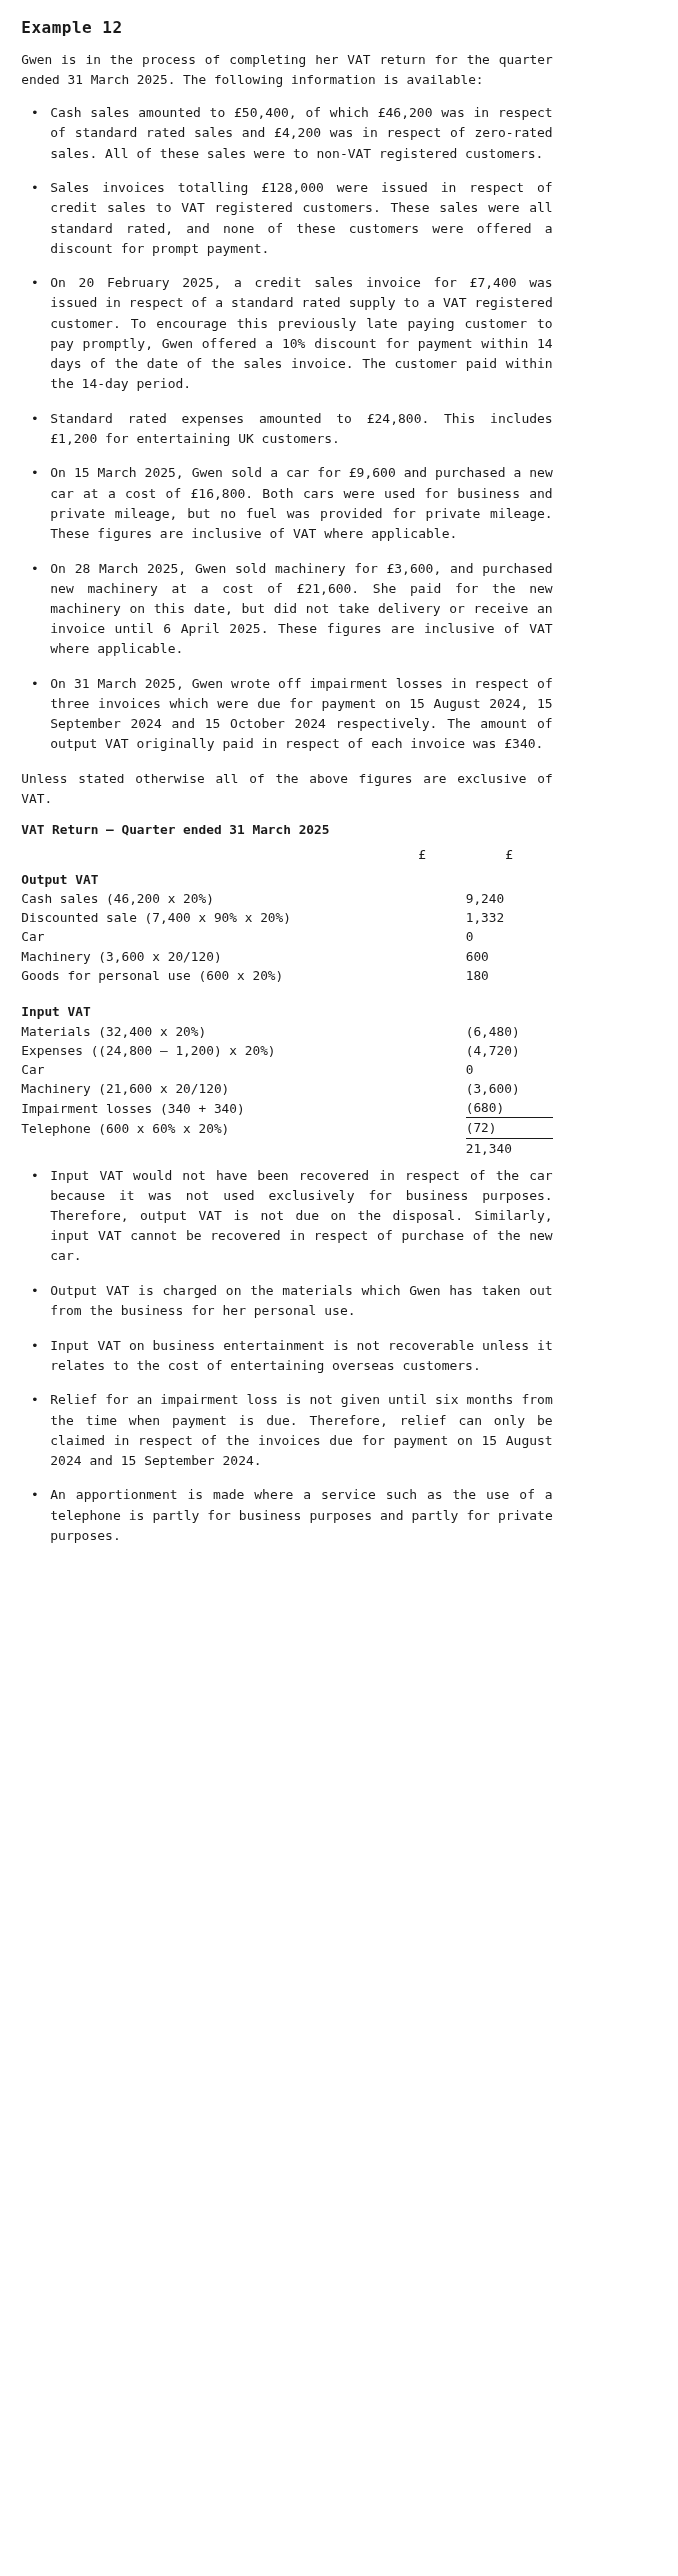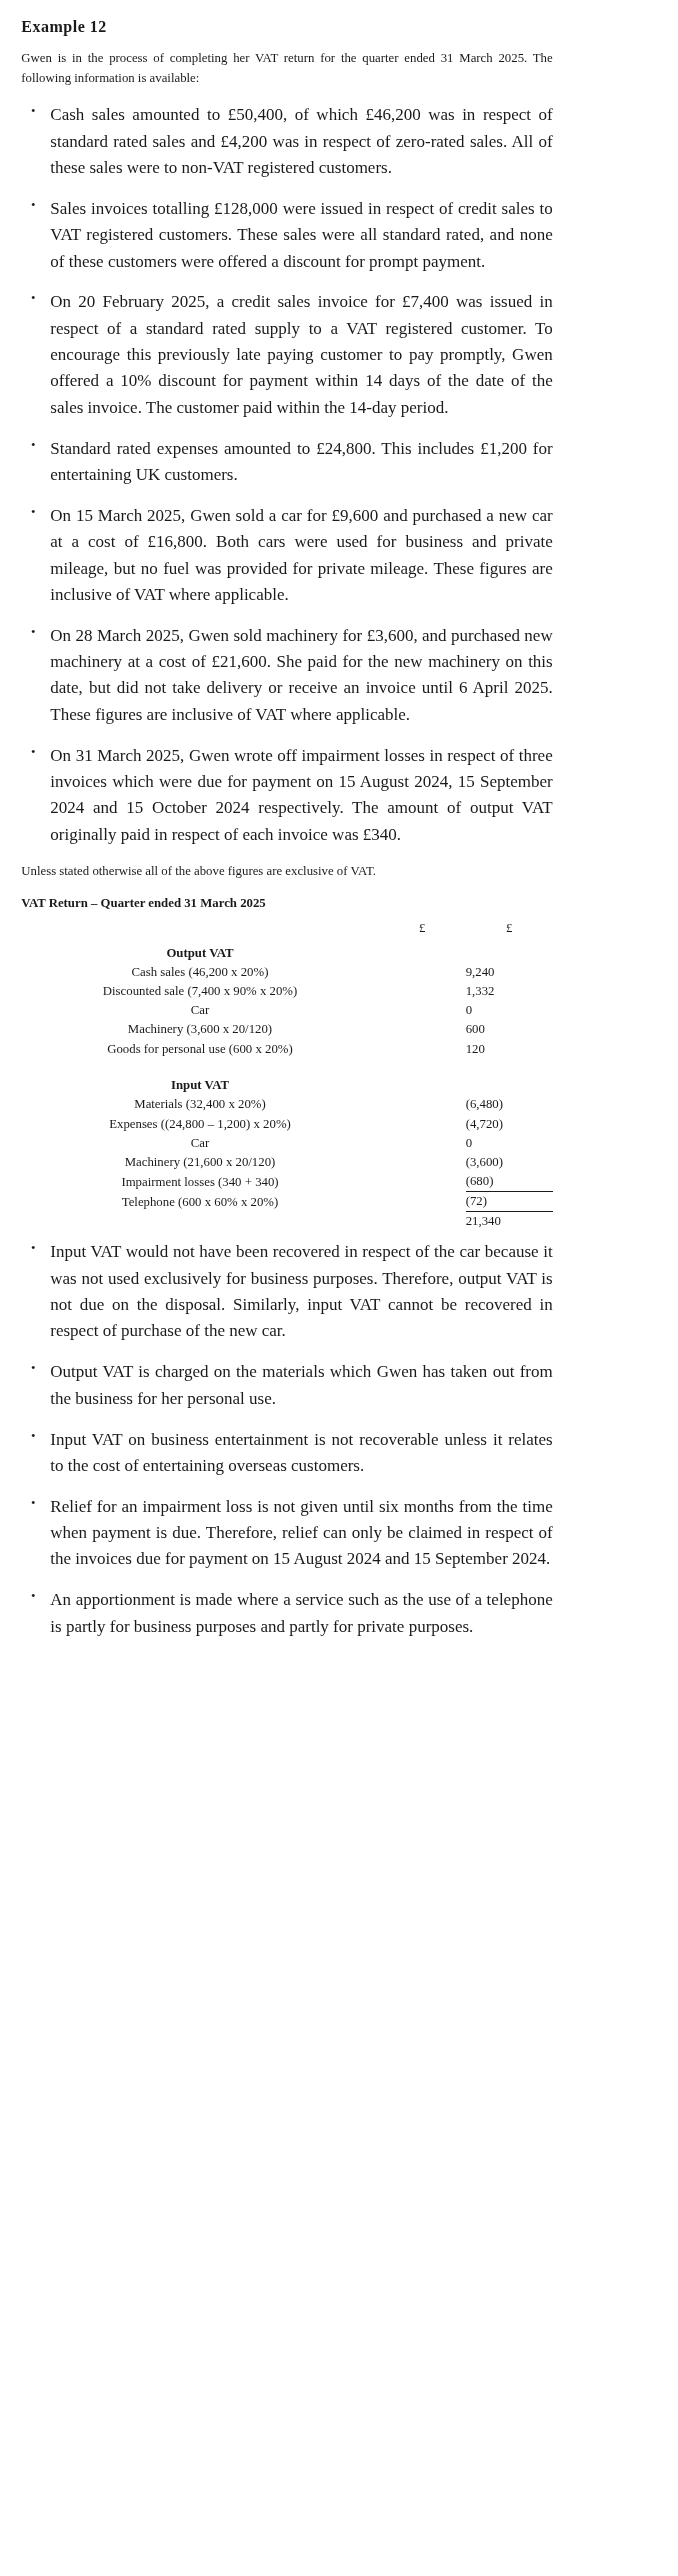"Example 12" .page { font-family: Liberation Serif, serif -> none }
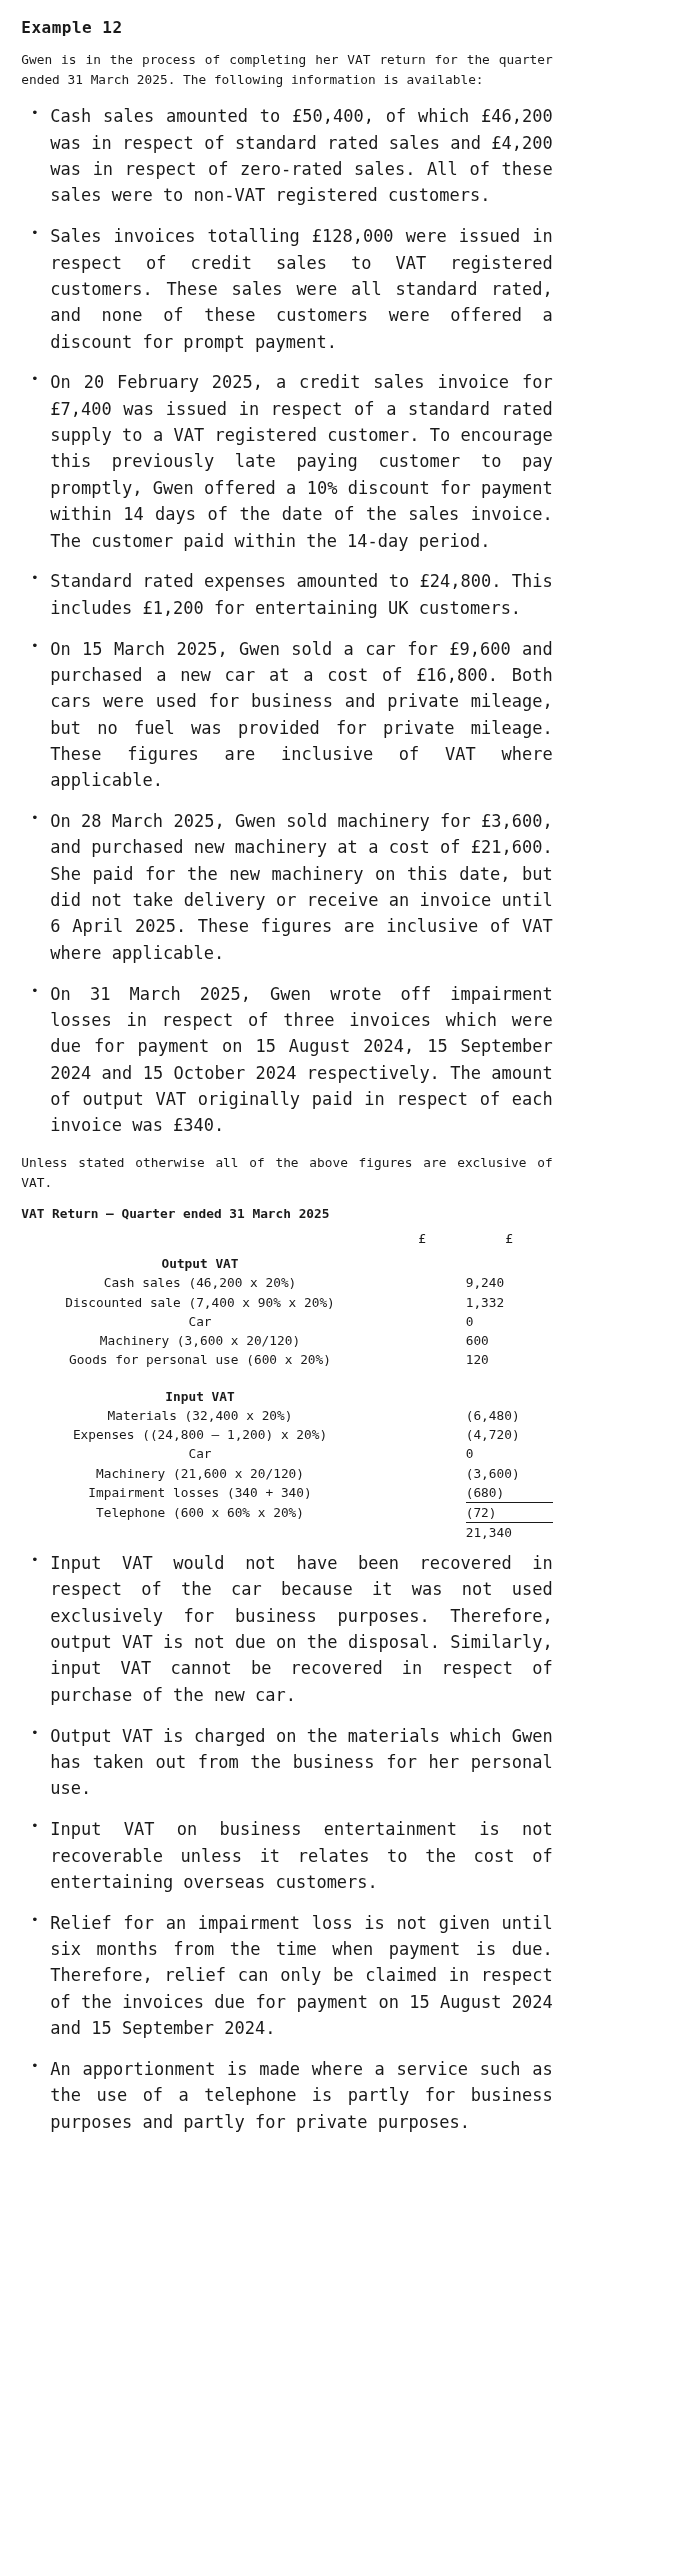"Cash sales amounted to £50,400," ul.bullets li { font-size: 17px -> 13px }
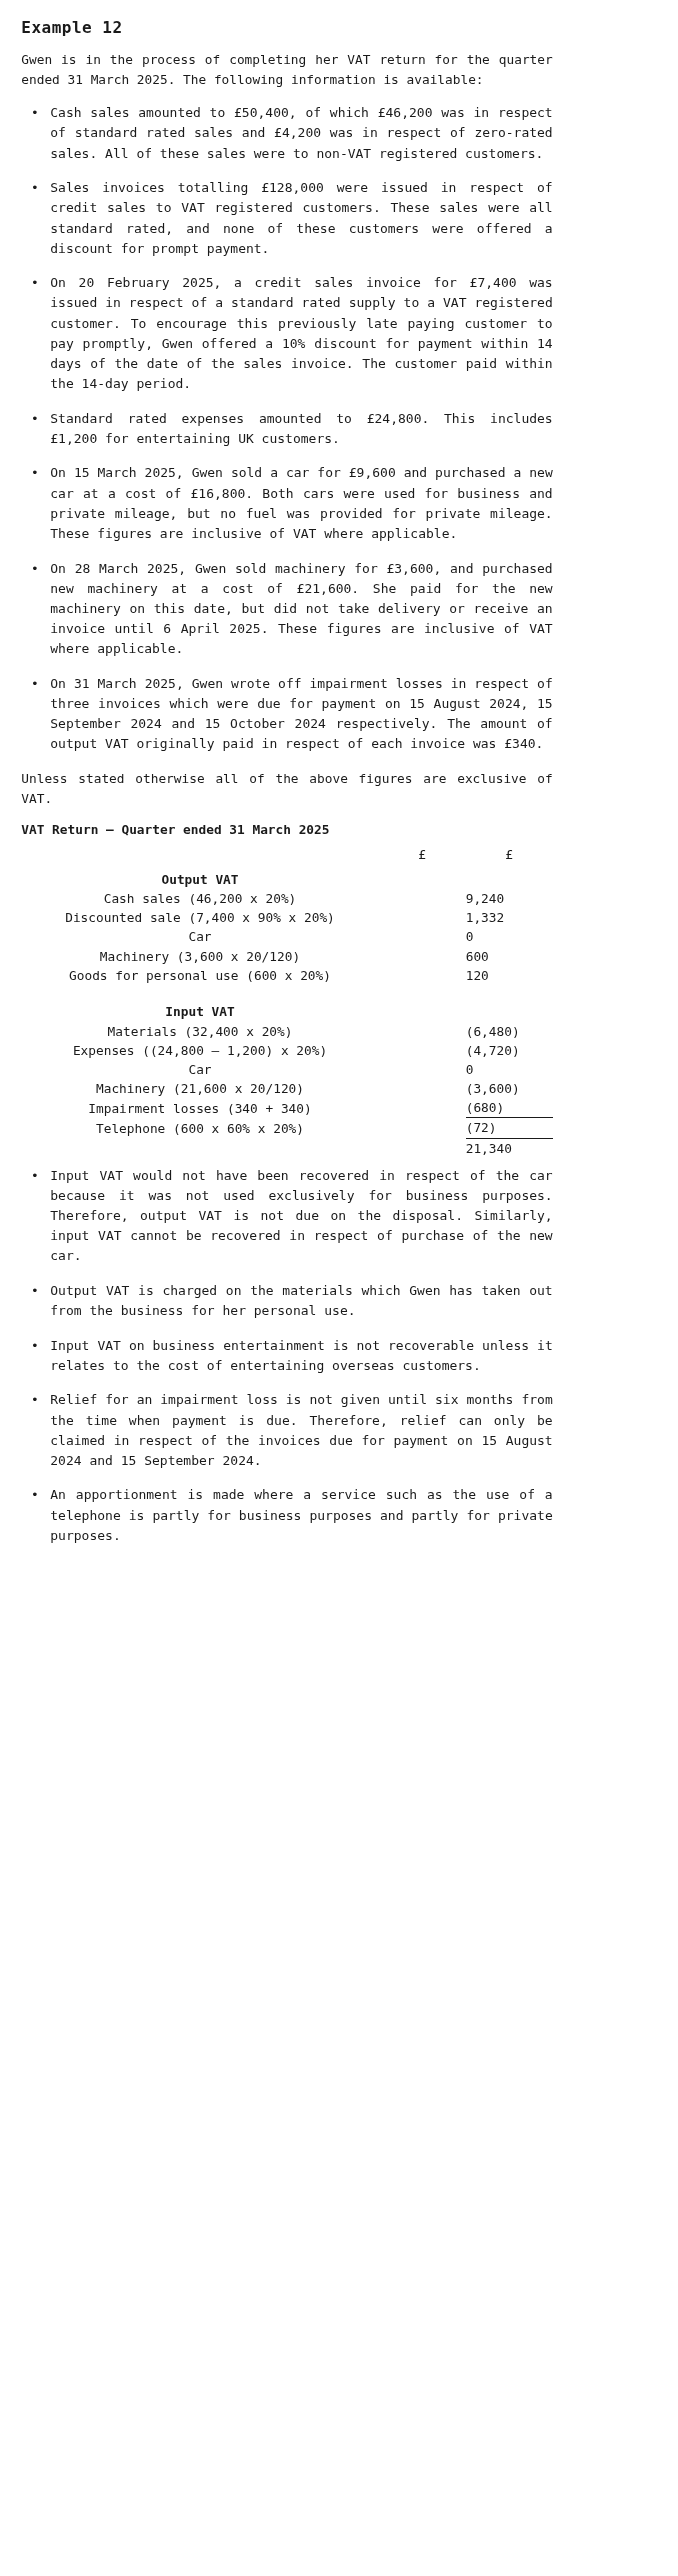"Output VAT" td.desc { text-align: center -> left }
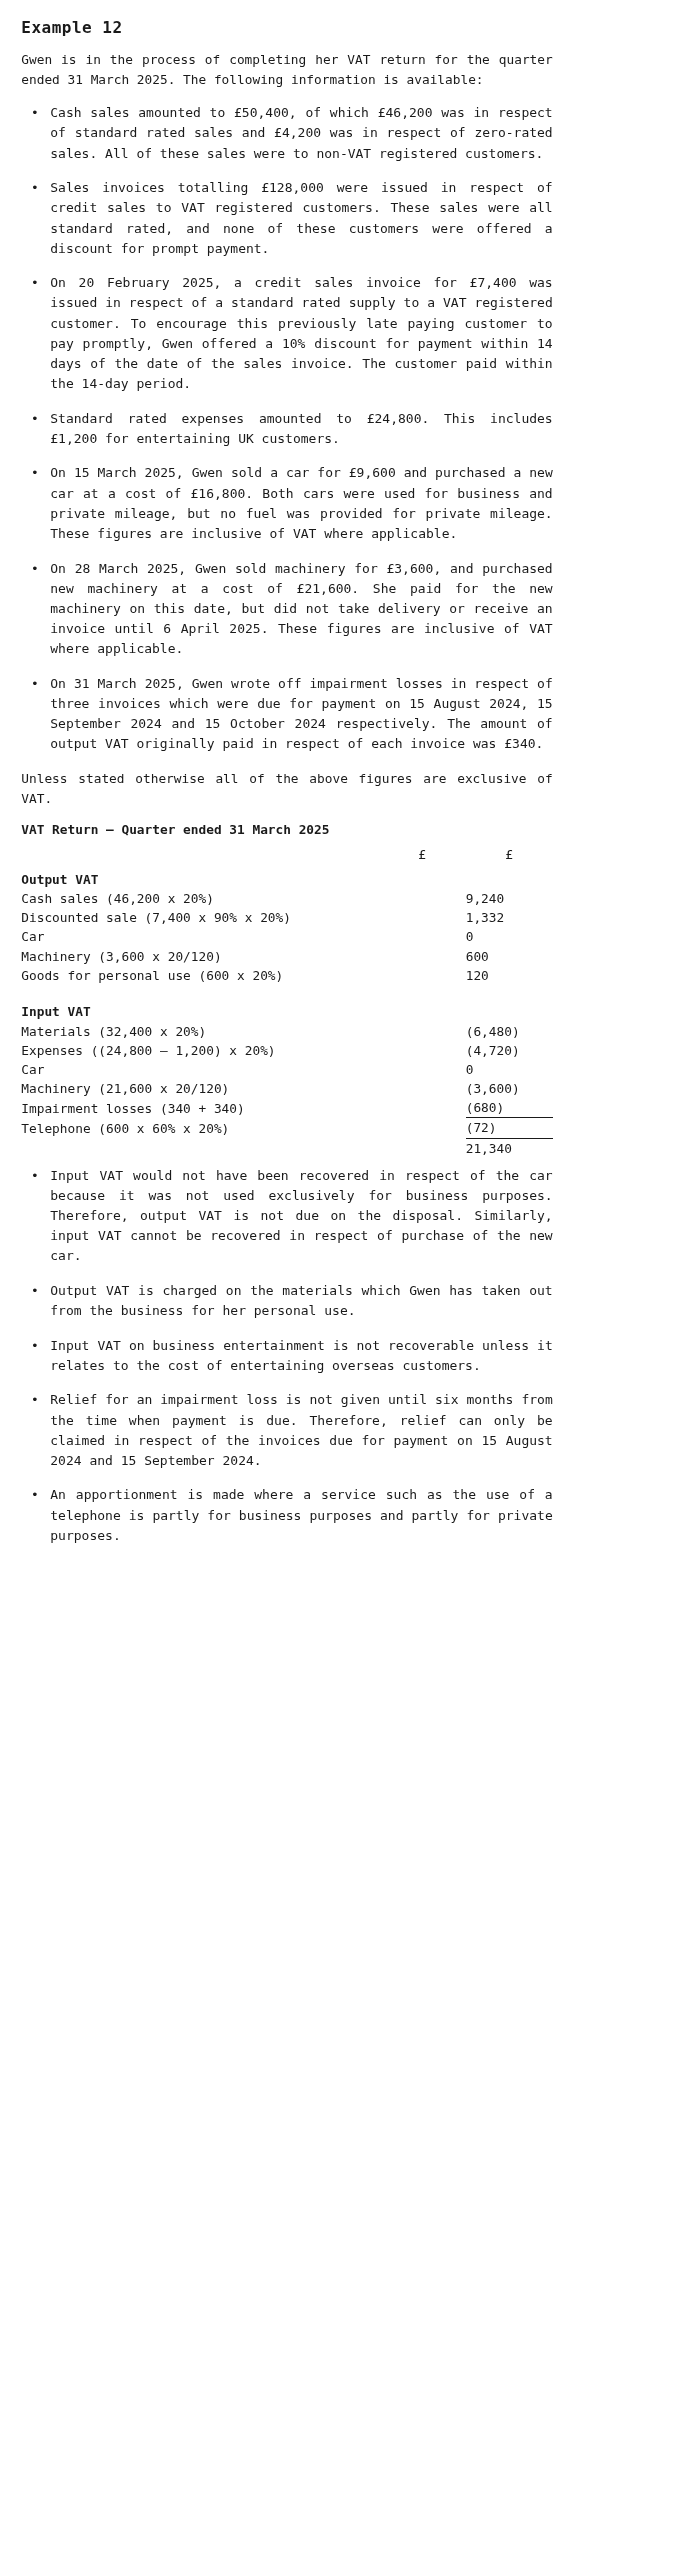"120" td.col2 { text: 120 -> 180 }
